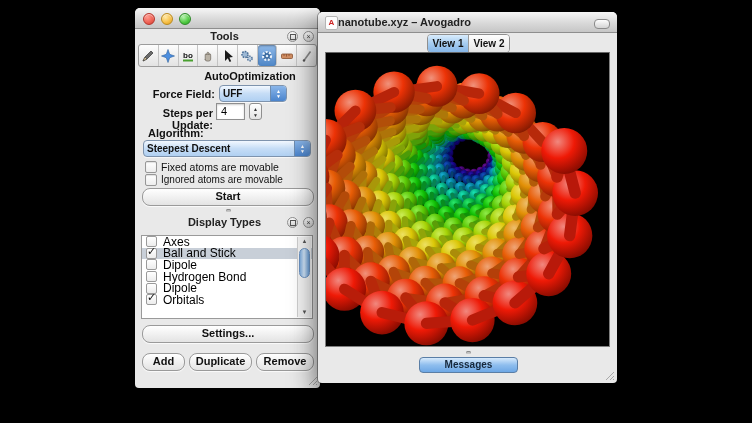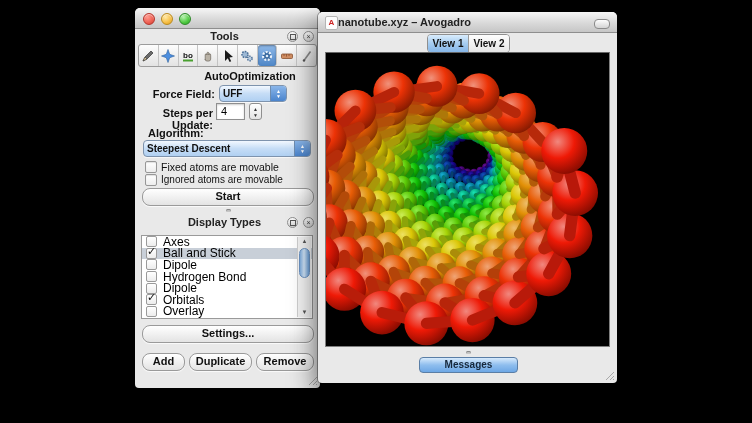"Overlay" div.row { html: <div> <span> <span></span> </span> <span>Overlay</span> </div> -> none }
